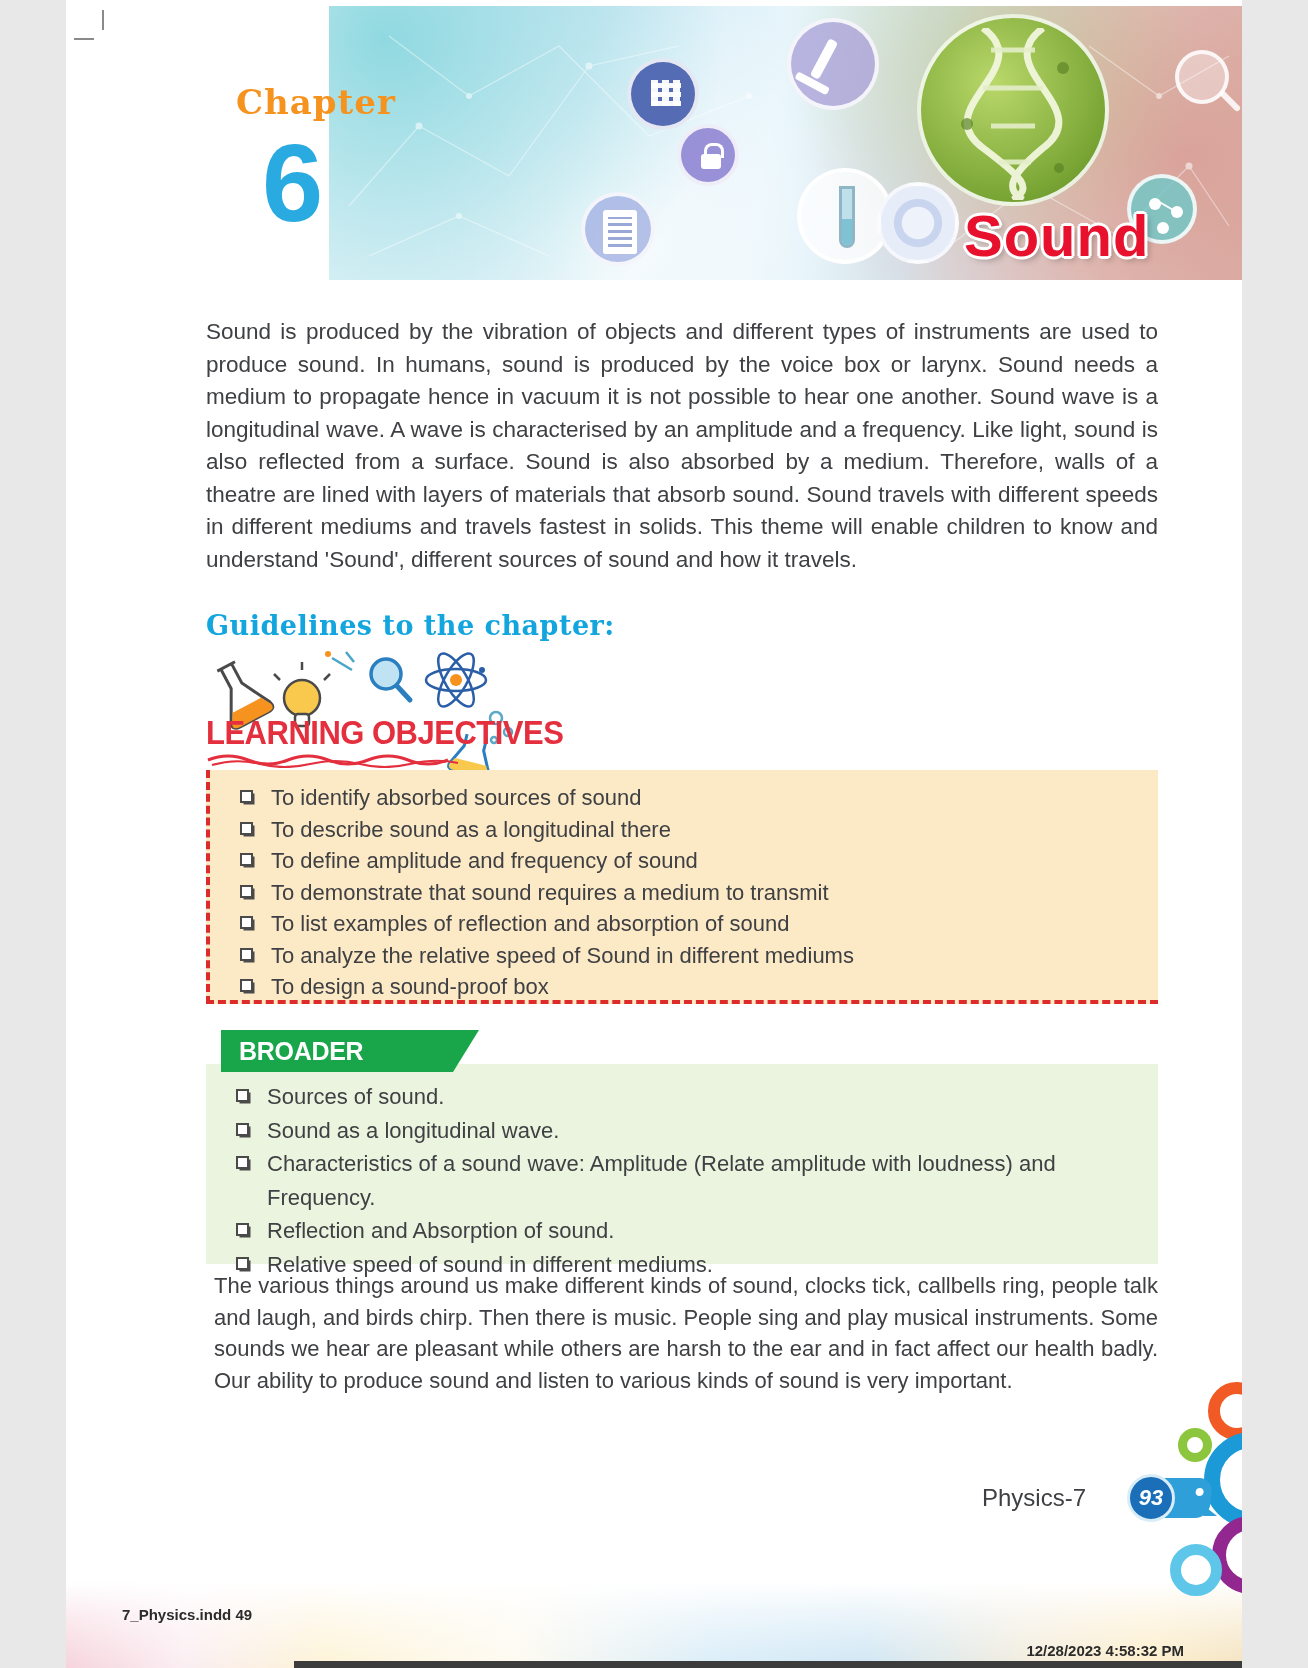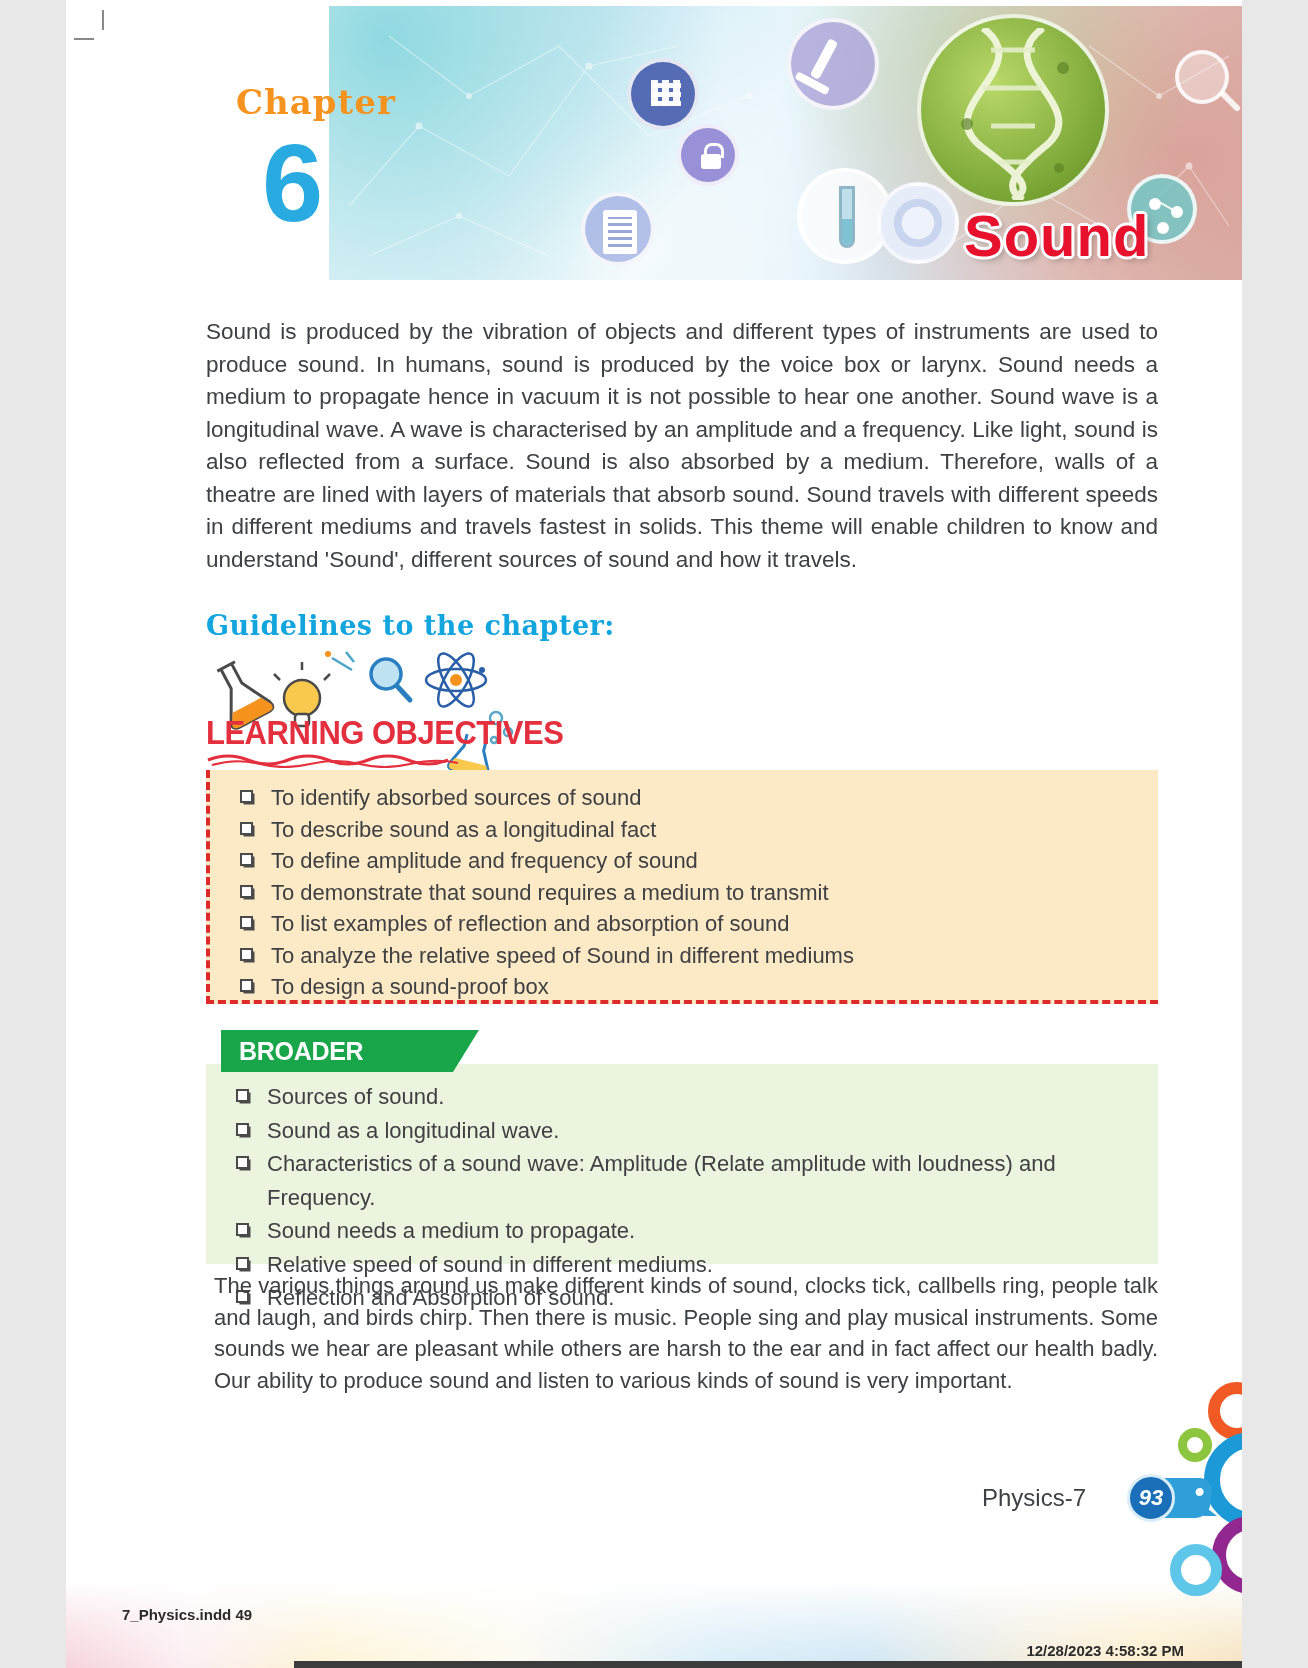"To describe sound as a" span { text: fact -> there }
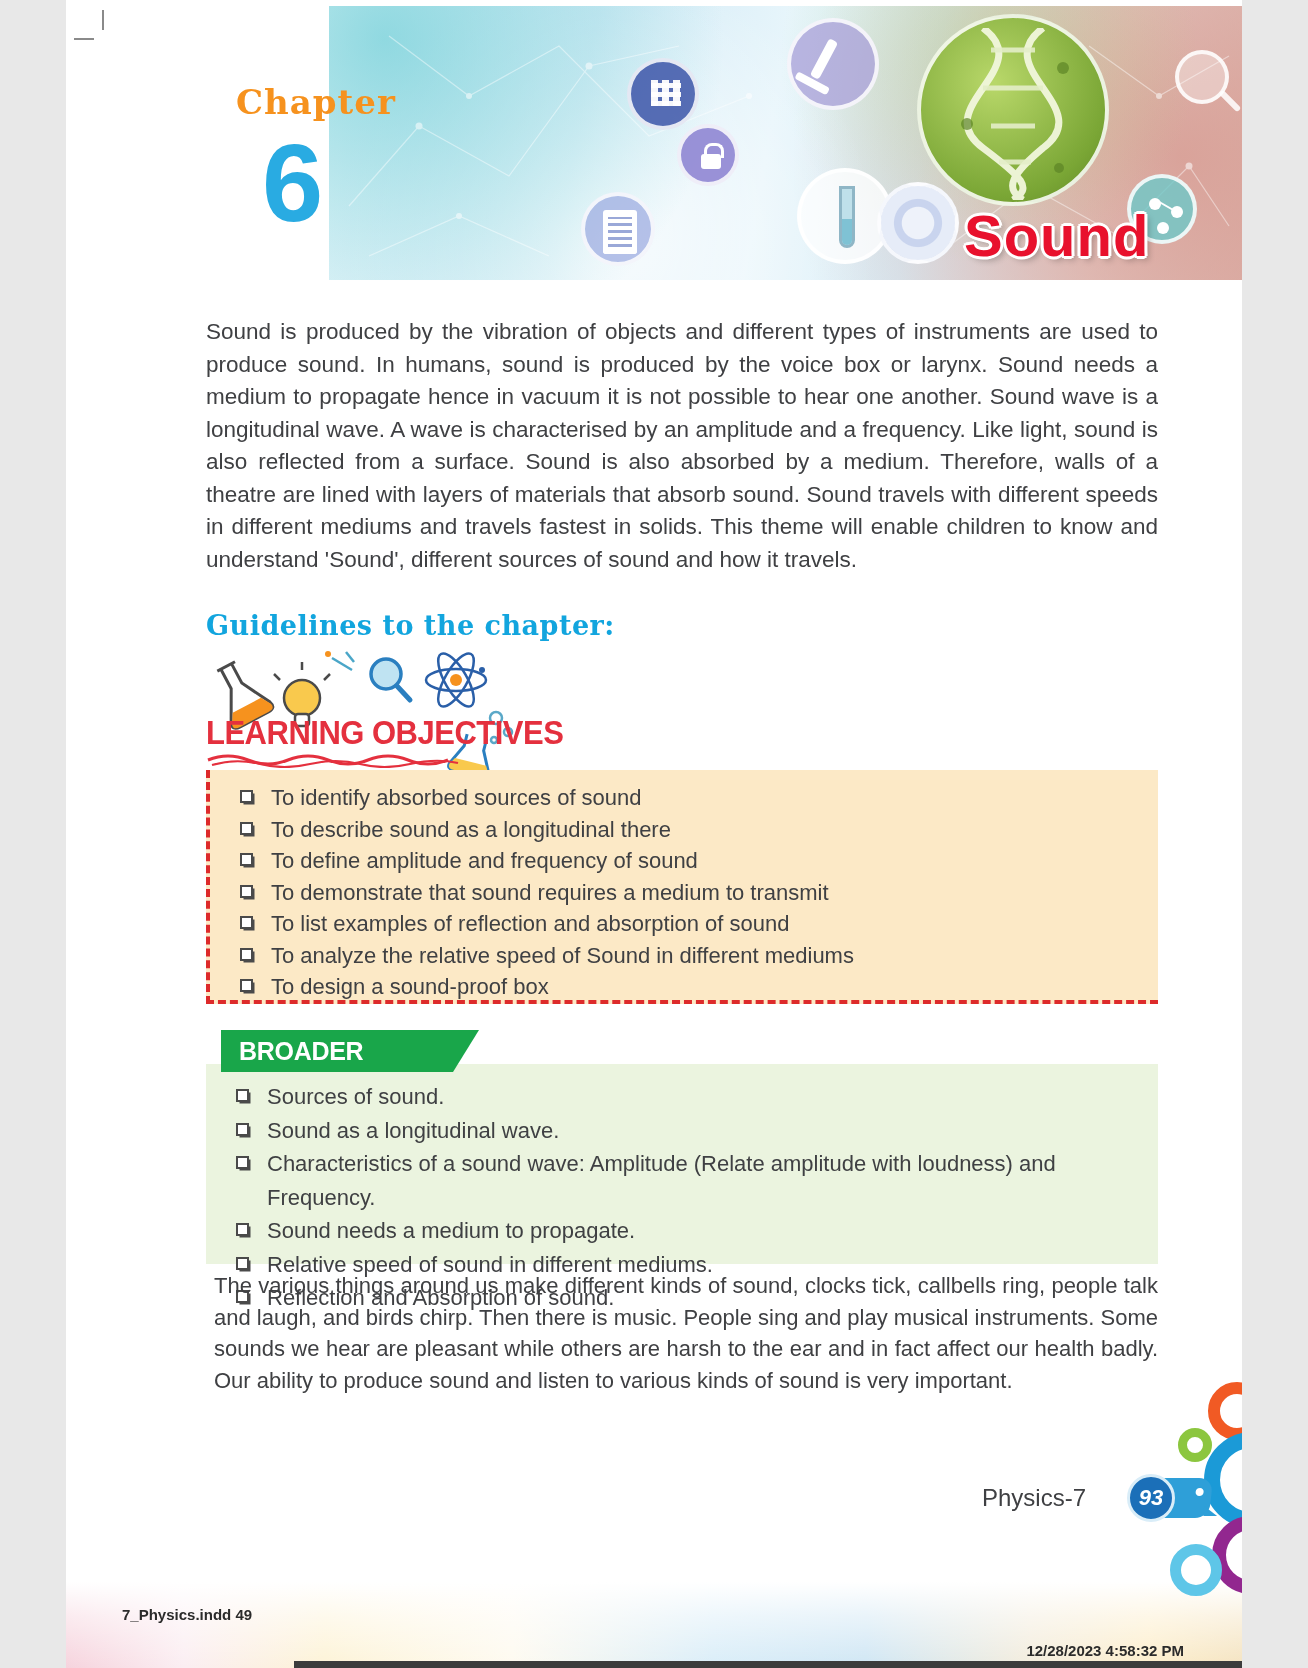"Sound needs a medium to" li.chk-item { html: <li> <span></span> <span>Sound needs a medium to propagate.</span> </li> -> none }
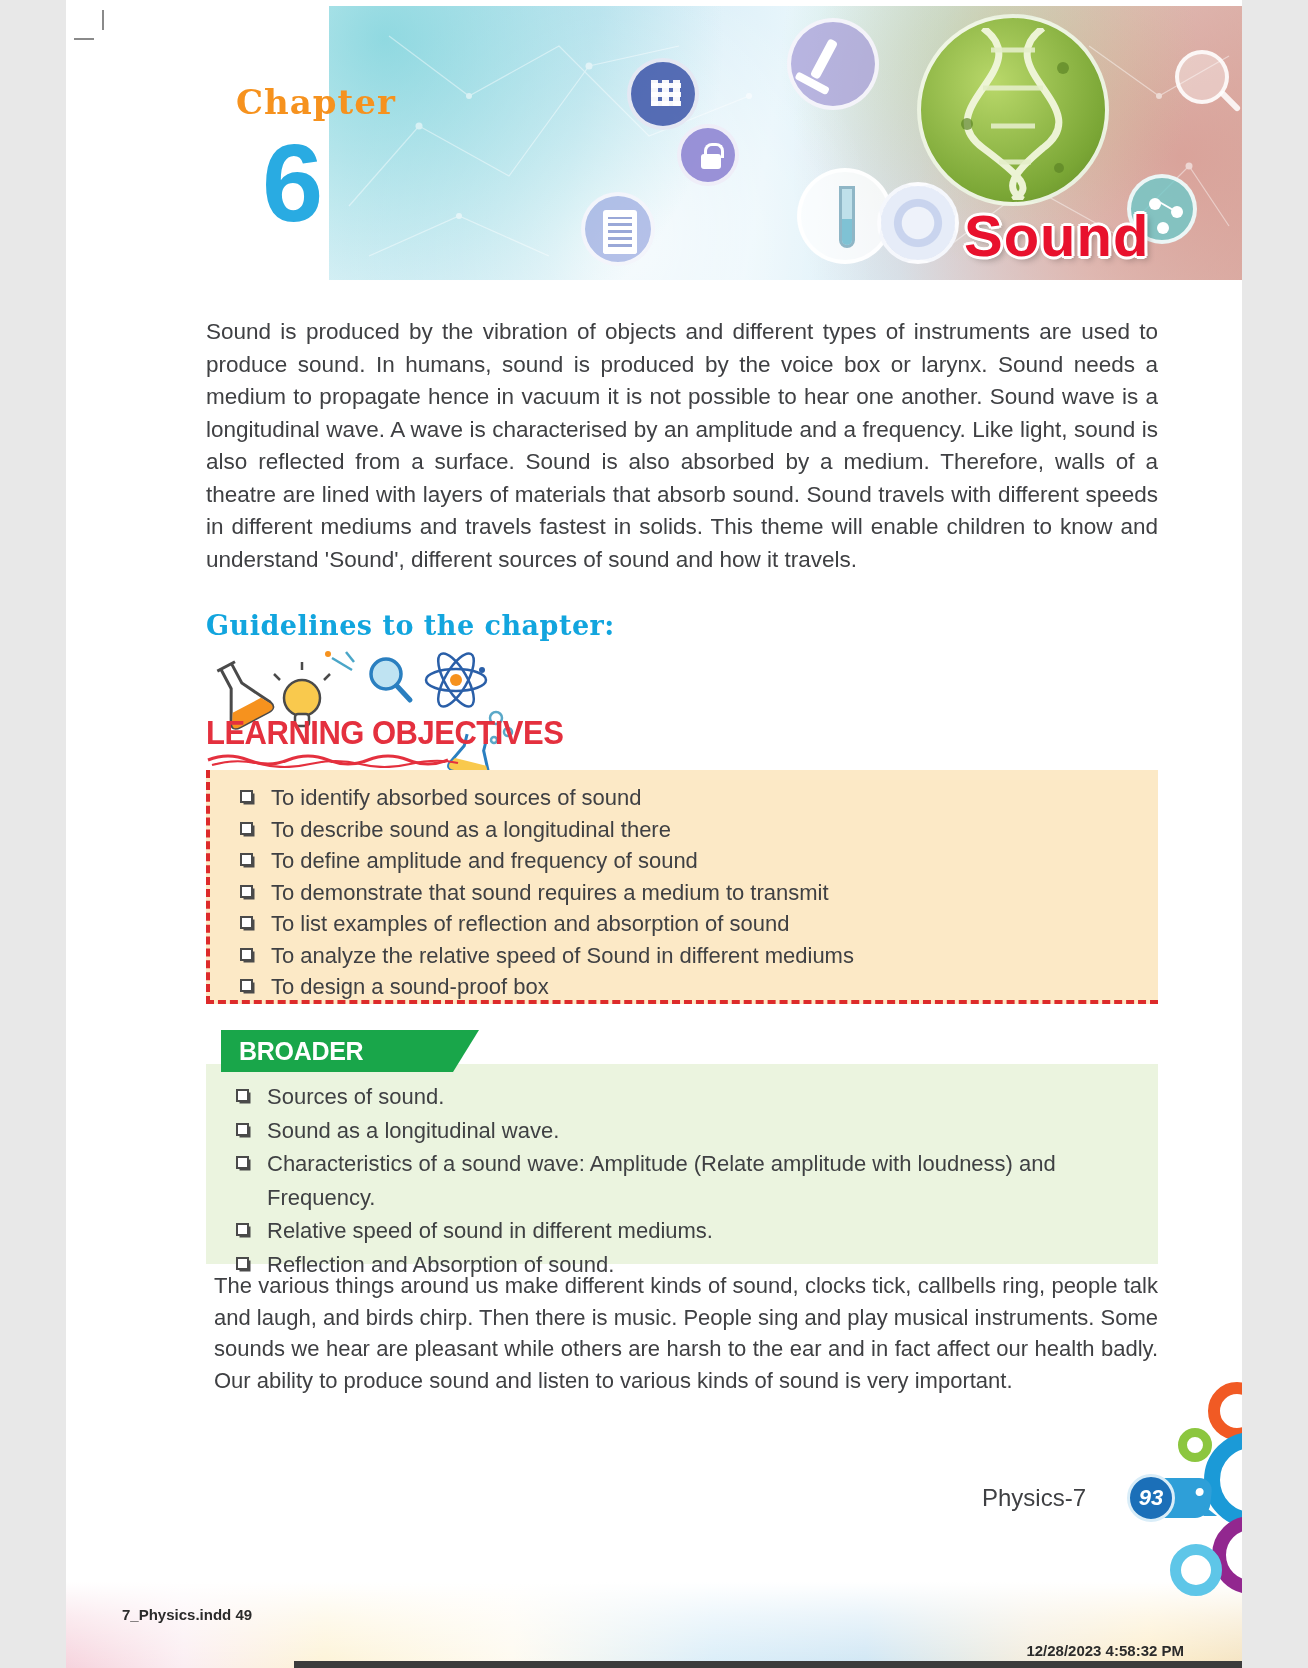"Relative speed of sound in" li.chk-item { order: before "Reflection and Absorption of sound." -> after "Reflection and Absorption of sound." }
